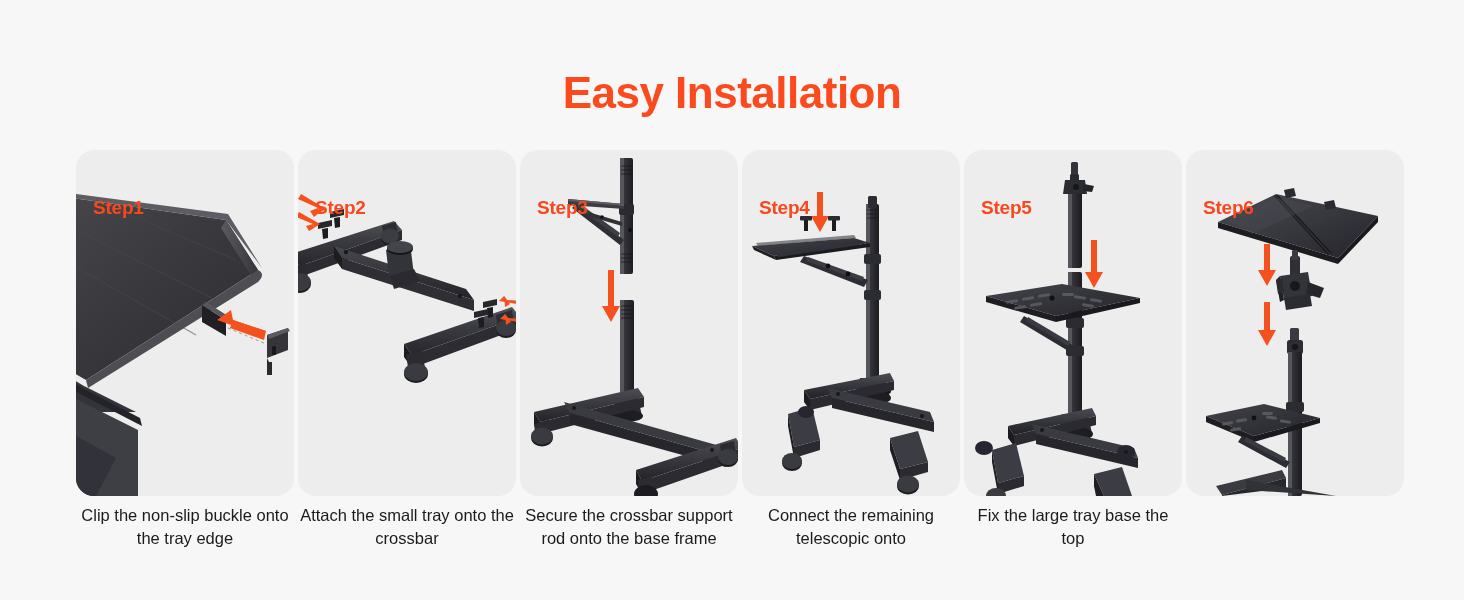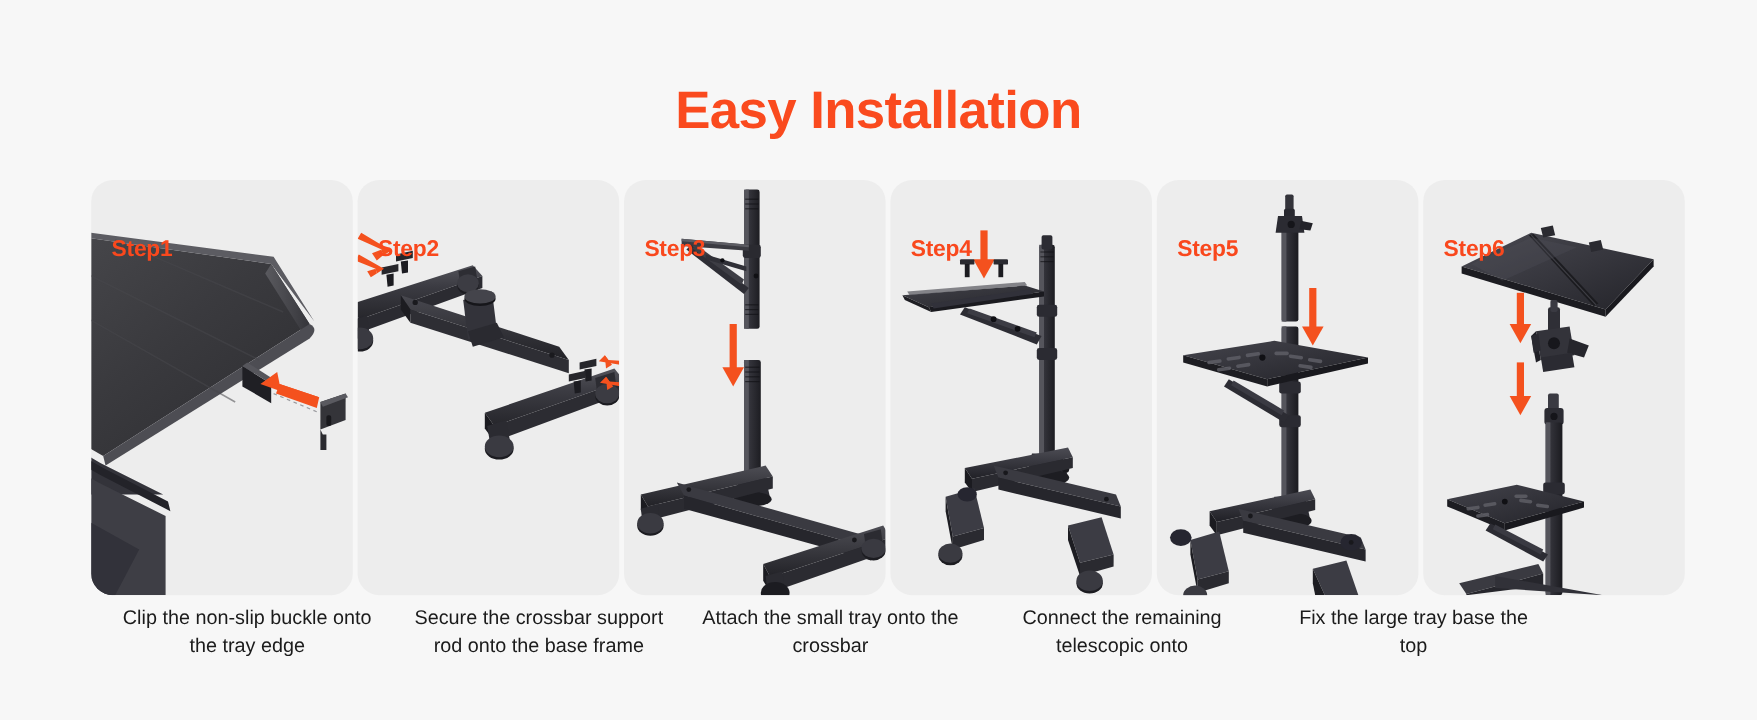"Clip the non-slip buckle onto" .caption { margin-left: 21px -> none }
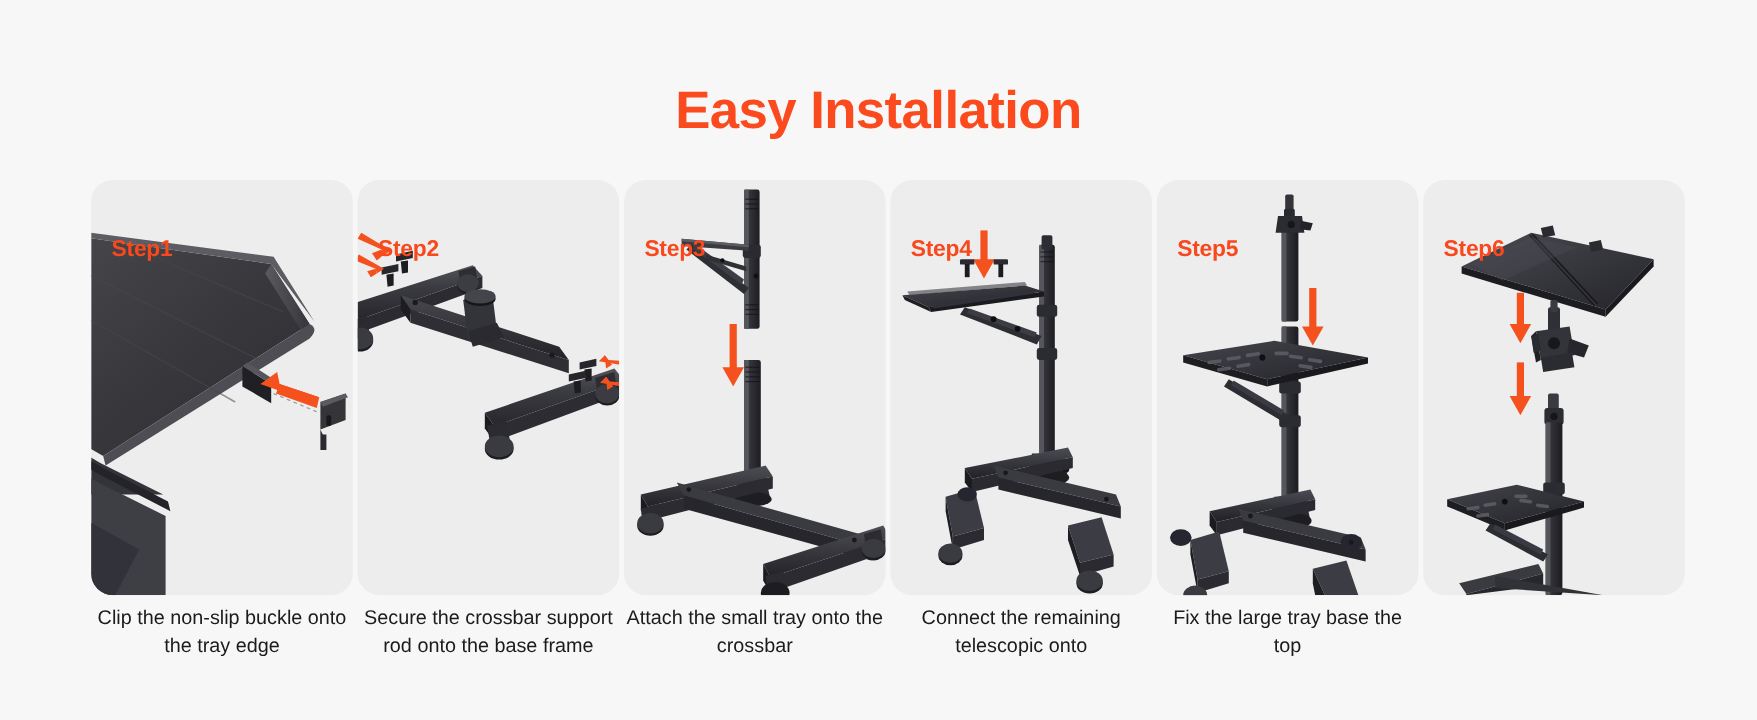"Secure the crossbar support rod" div.caption { order: before "Attach the small tray onto" -> after "Attach the small tray onto" }
